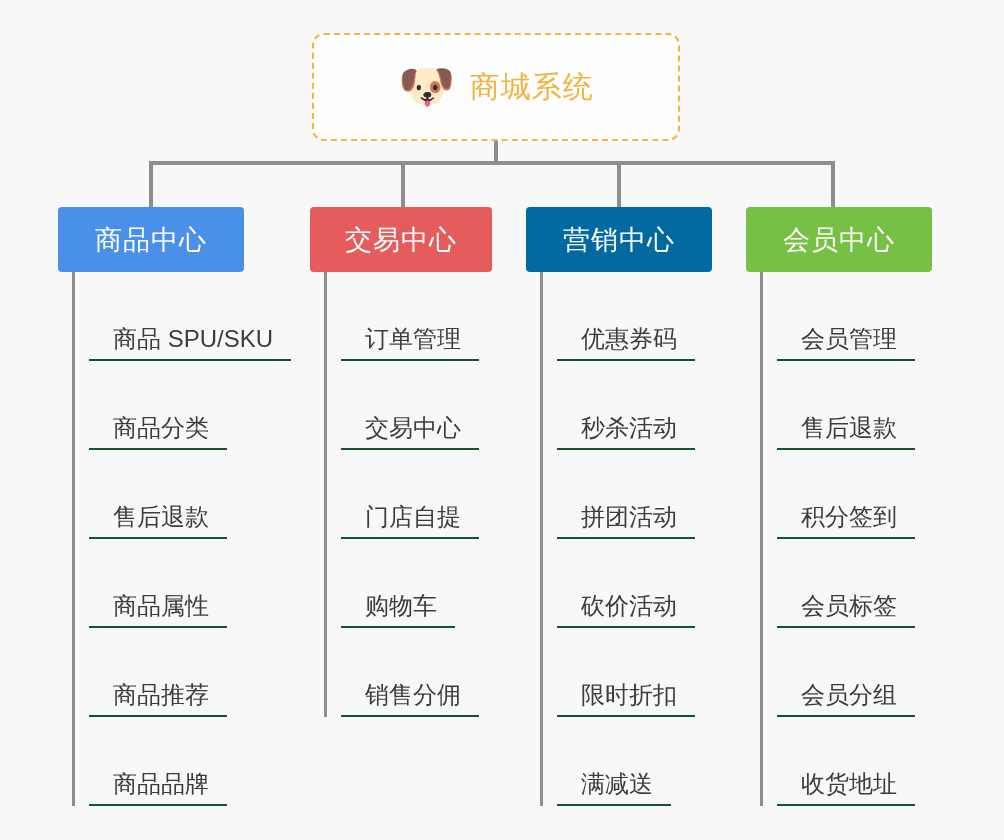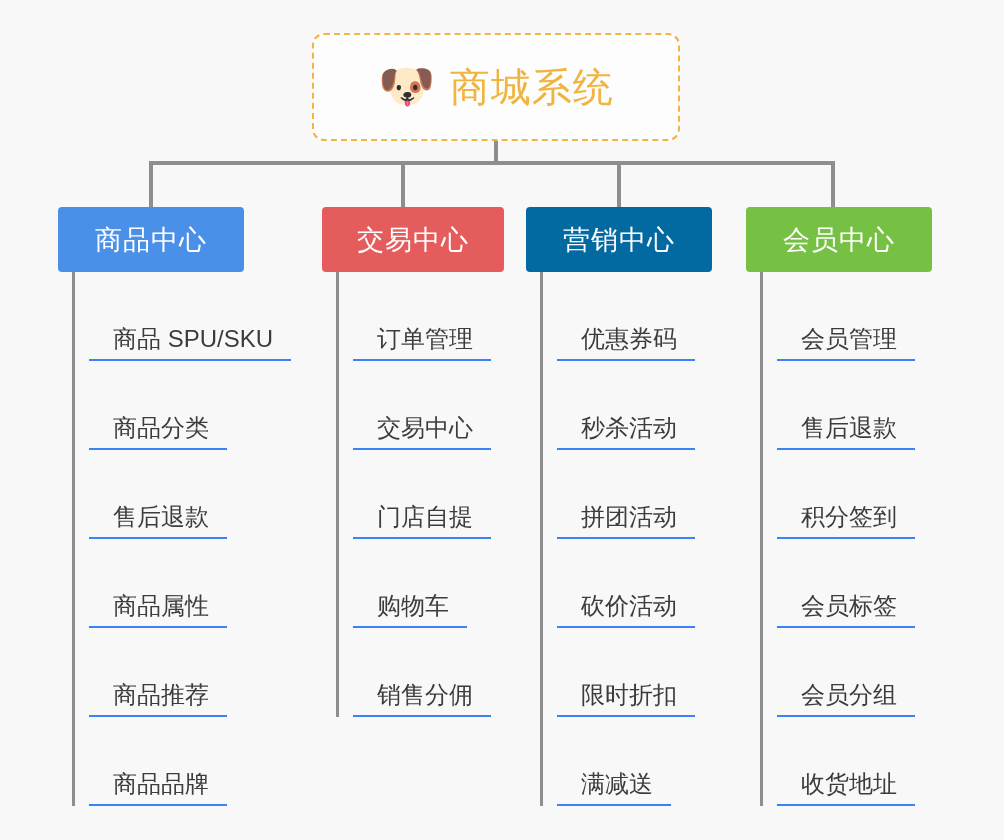"商城系统" .root-title { font-size: 40px -> 30px }
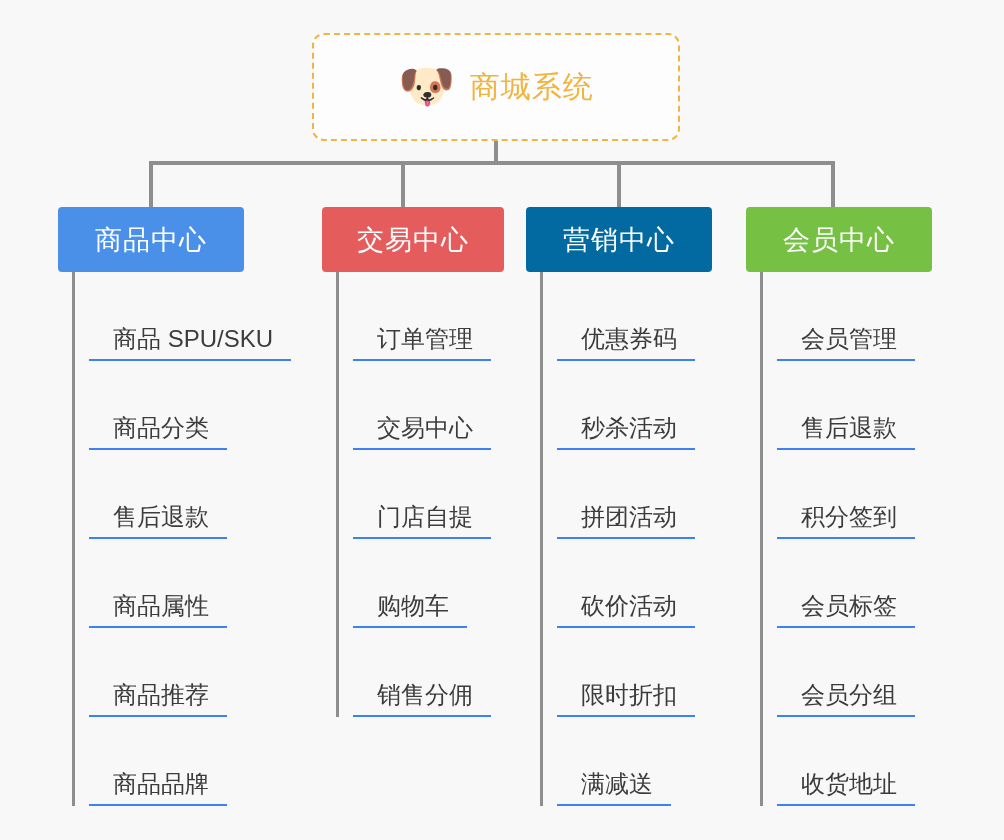"交易中心" div.column { left: 322px -> 310px }
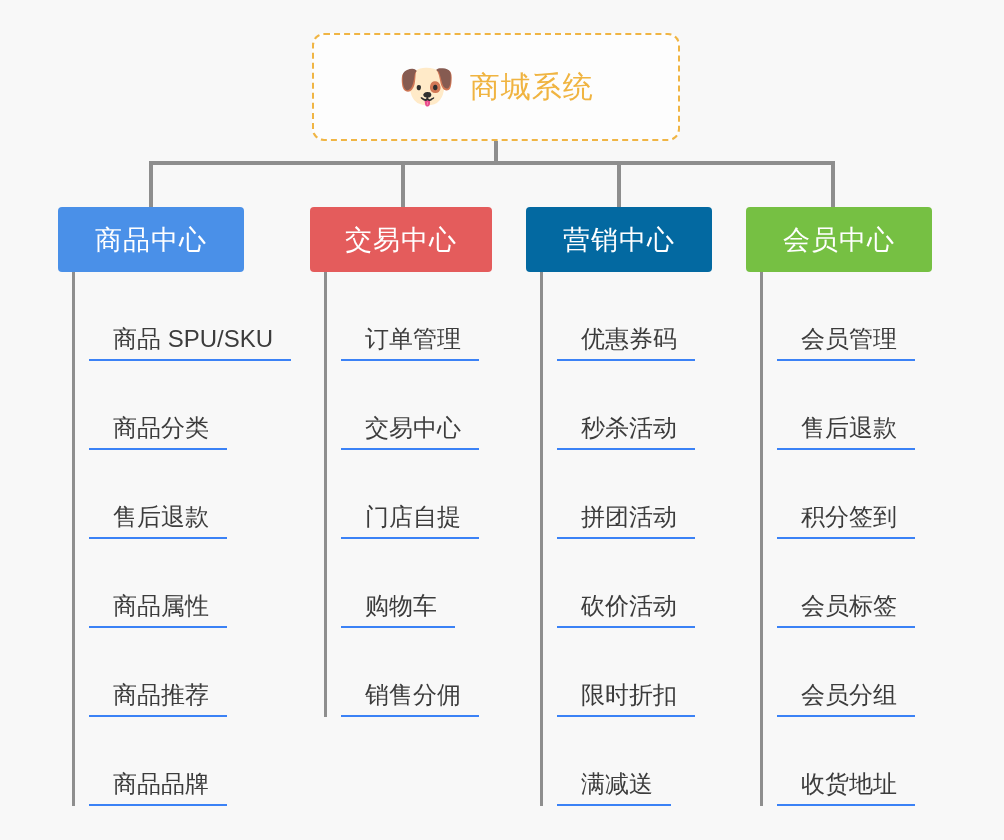"商品 SPU/SKU" .leaf-label { border-bottom: 2px solid #3b82f6 -> 2px solid #14532d }
